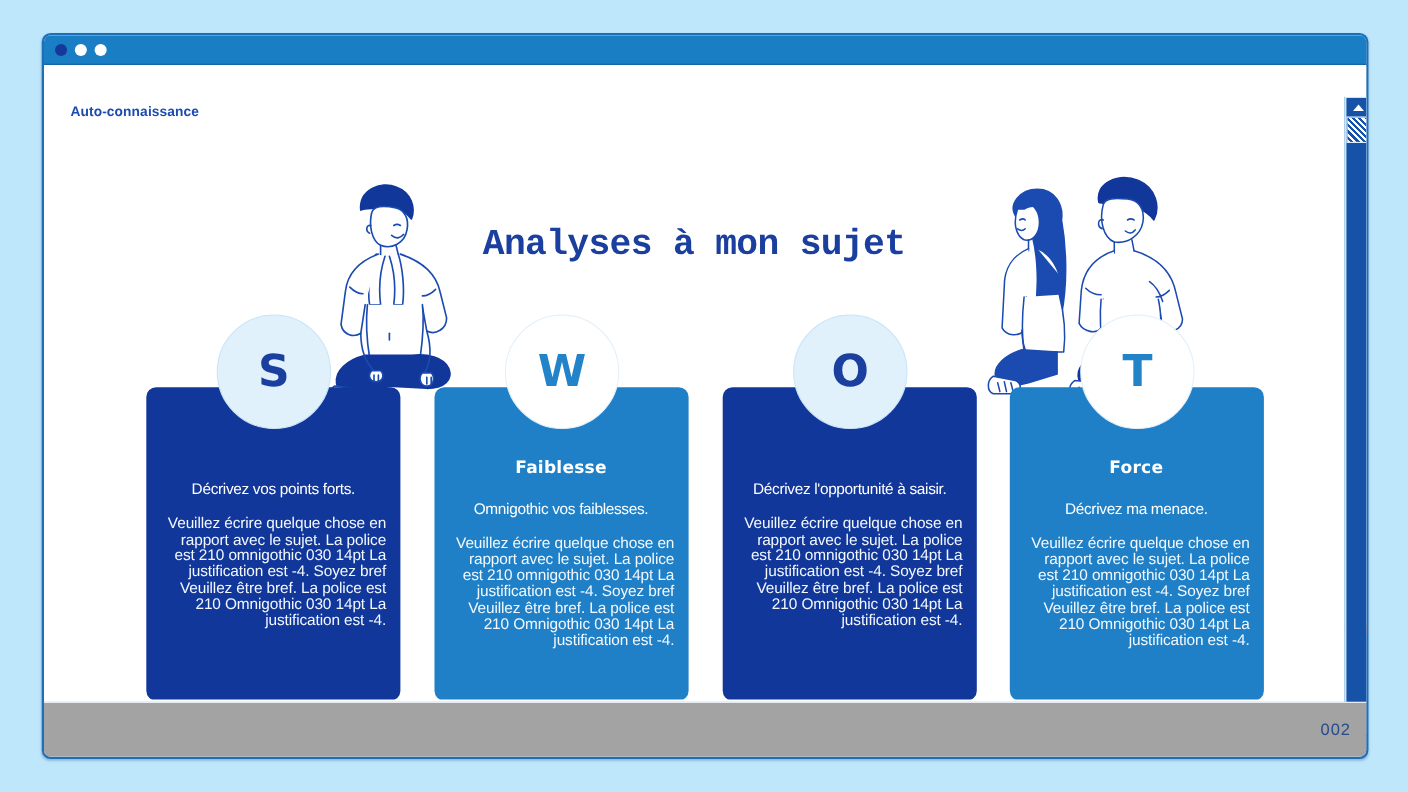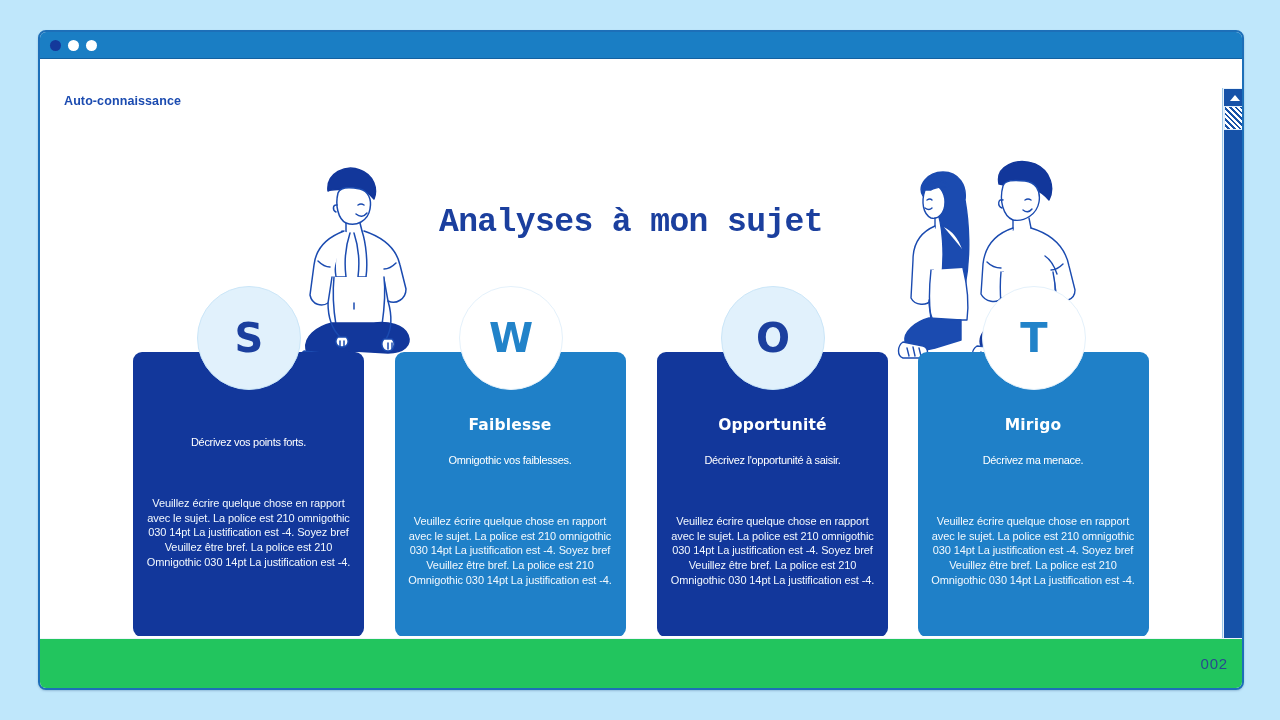"Opportunité" div.card-title { html: <div>Opportunité</div> -> none }
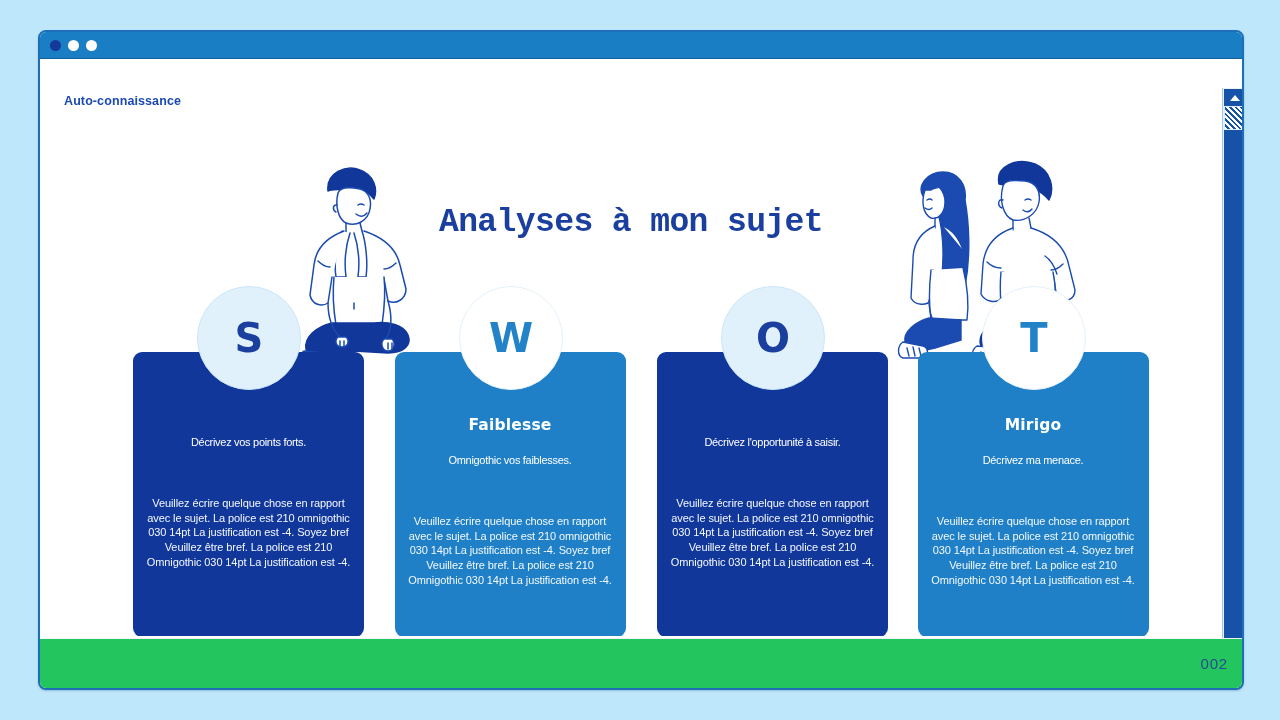"Mirigo" div.card-title { text: Mirigo -> Force }
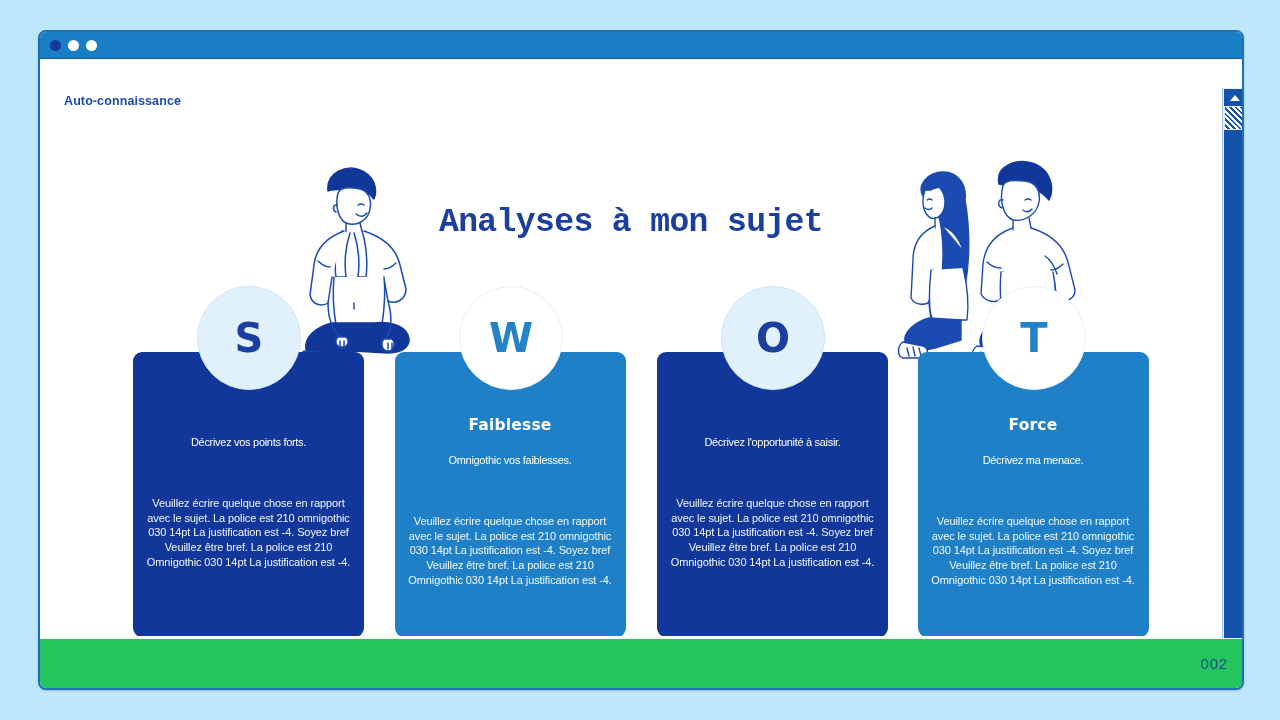"Décrivez vos points forts." .card-sub { font-size: 11px -> 14px }
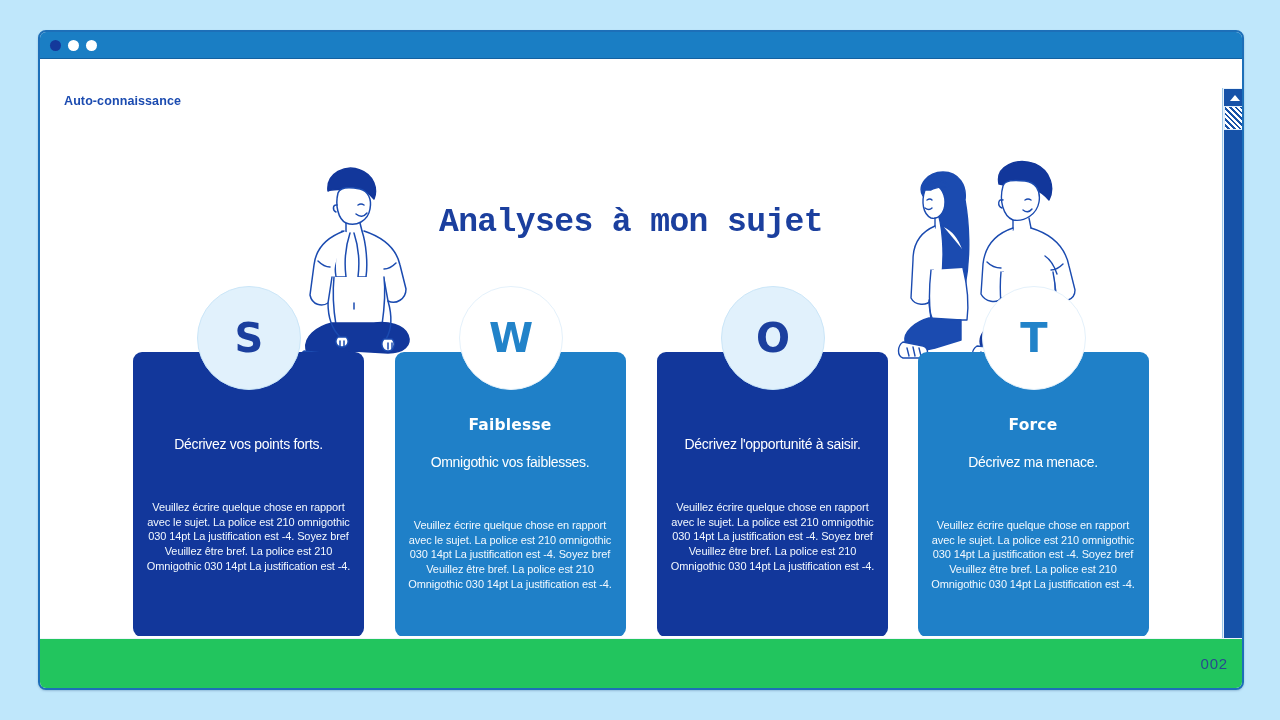"Veuillez écrire quelque chose en" .card-body { font-size: 11px -> 14px; margin-top: 48px -> 16px; text-align: none -> right }
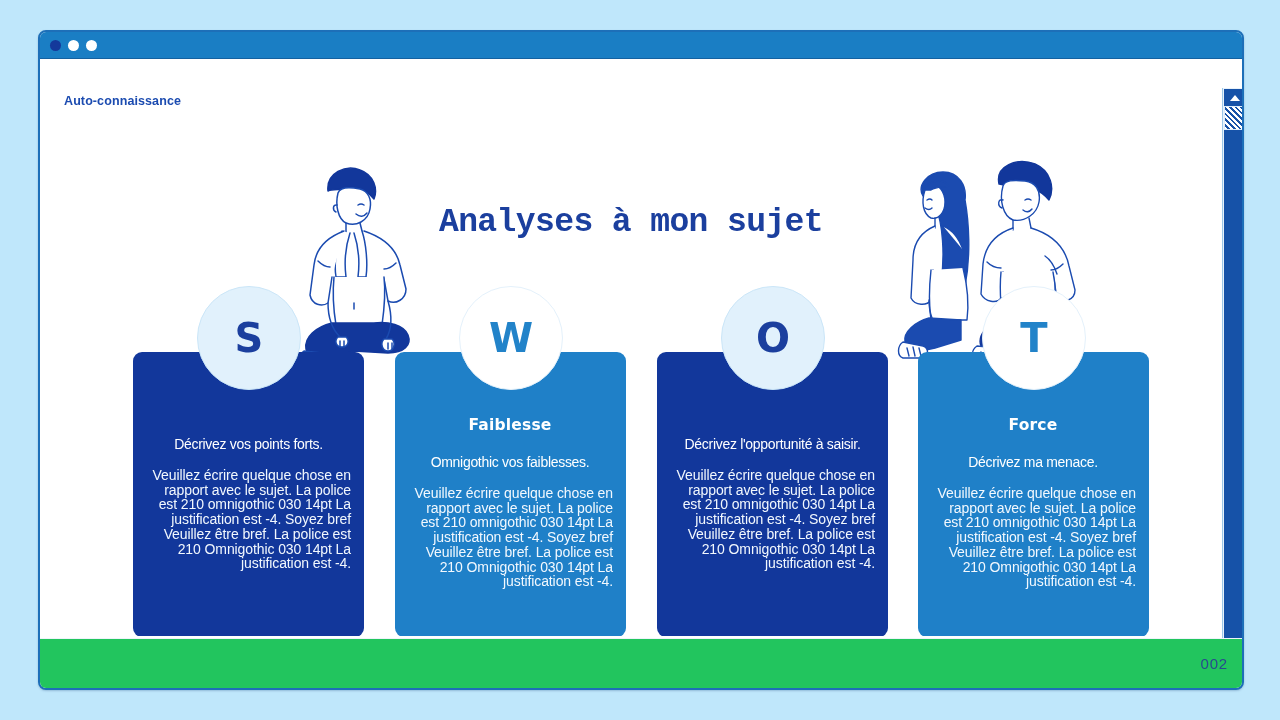"002" #statusbar { background: #22c55e -> #a3a3a3 }
